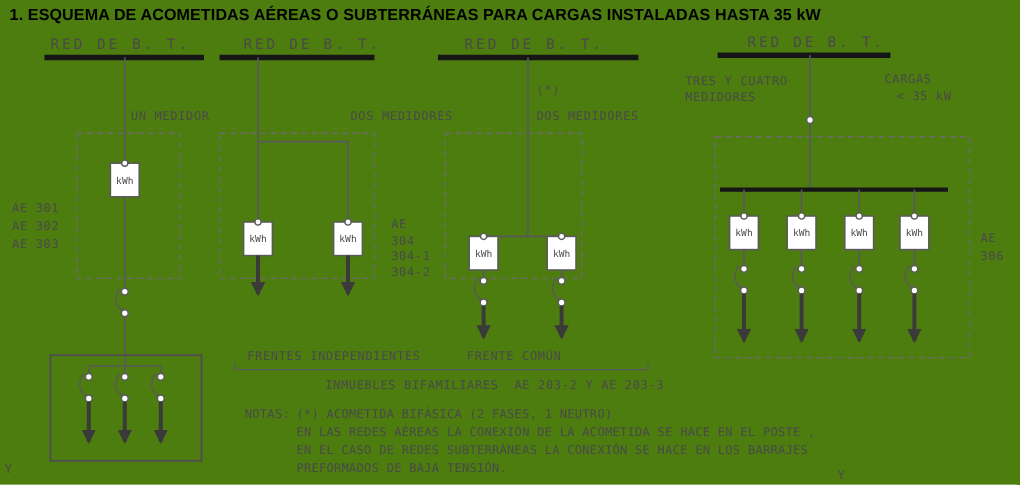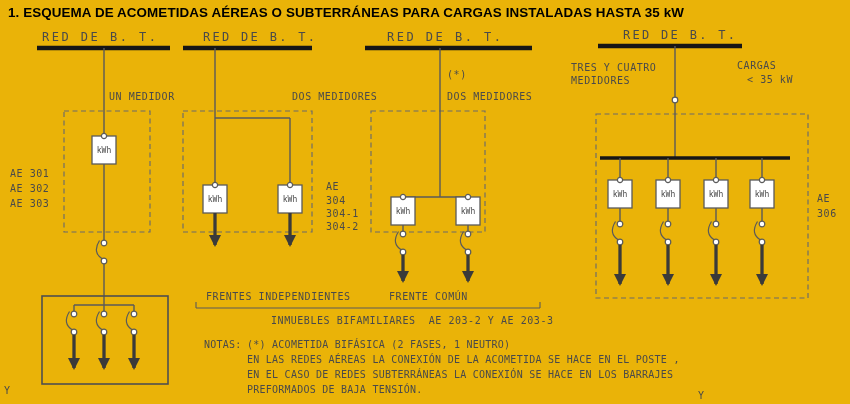"1. ESQUEMA DE ACOMETIDAS AÉREAS" .page { background: #eab308 -> #4d7c0f }
